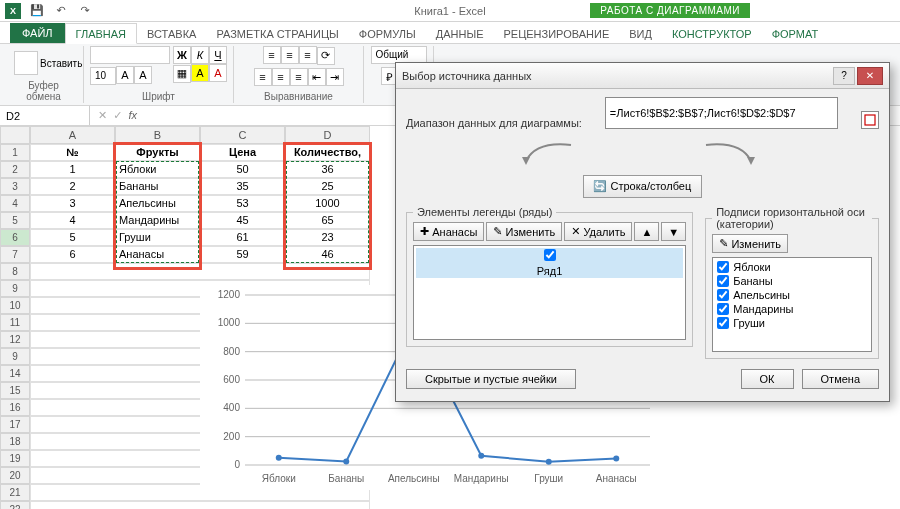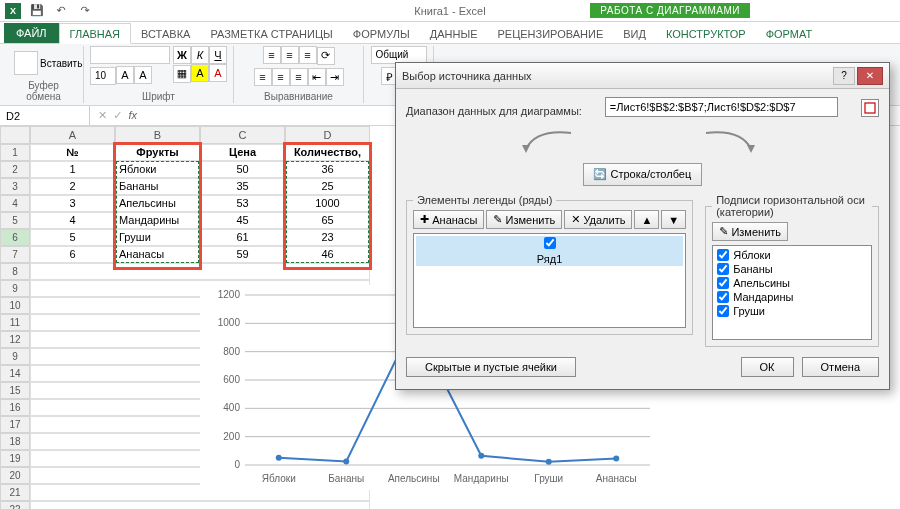"ФАЙЛ" .ribbon-tabs { padding-left: 4px -> 10px }
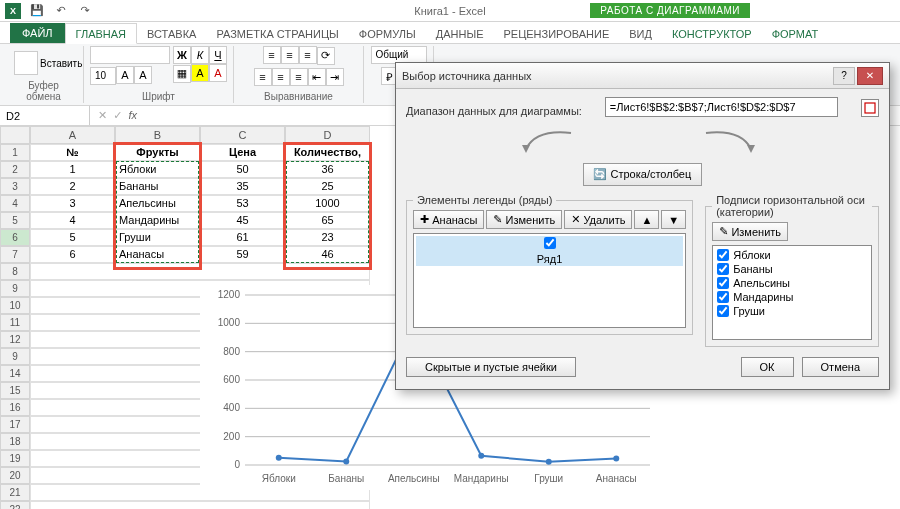"=Лист6!$B$2:$B$7;Лист6!$D$2:$D$7" .dlg-input { height: 20px -> 32px }
